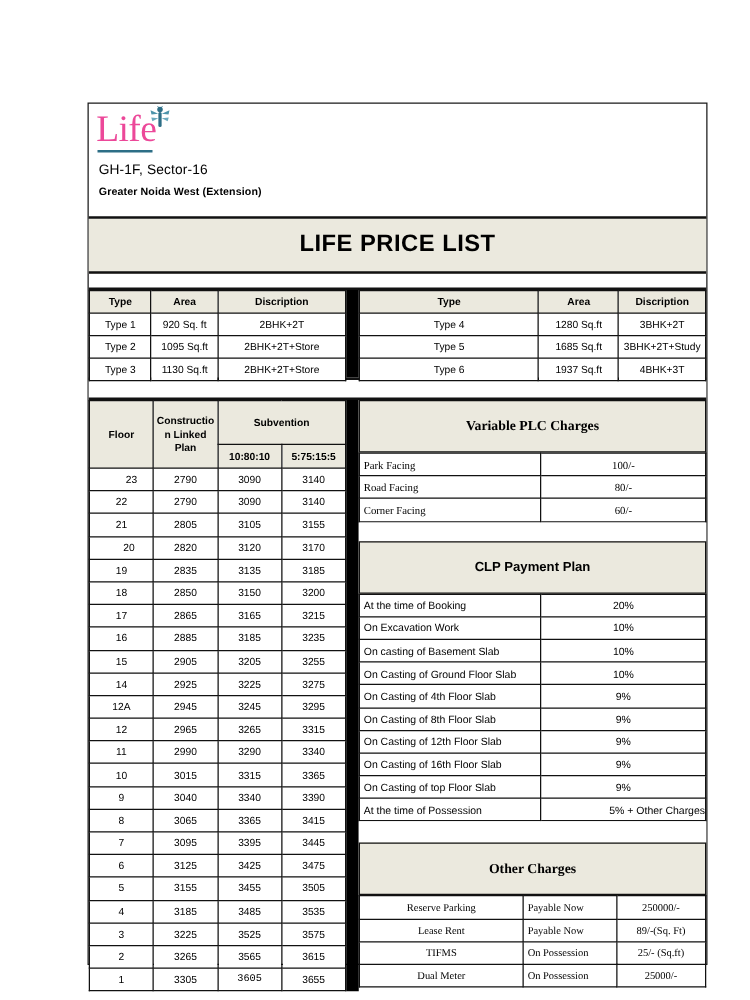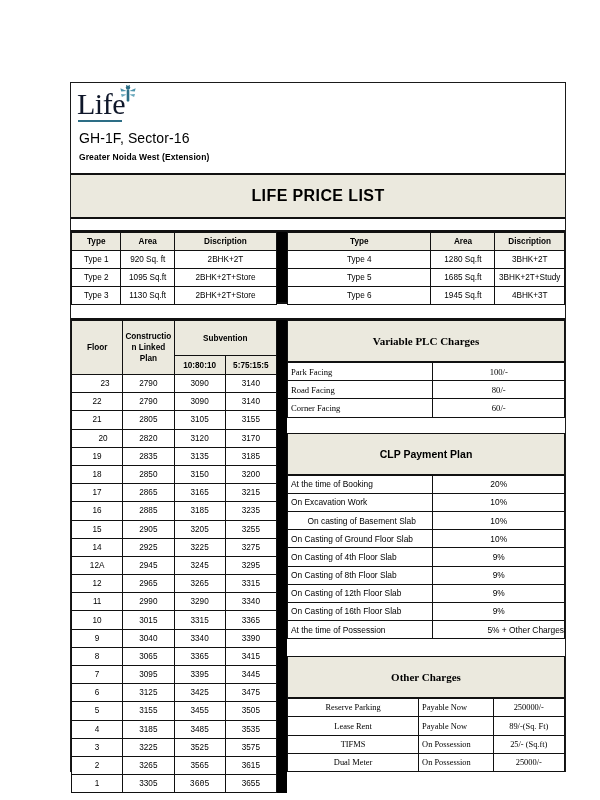"Life" #logo-text { color: #0f172a -> #ec4899 }
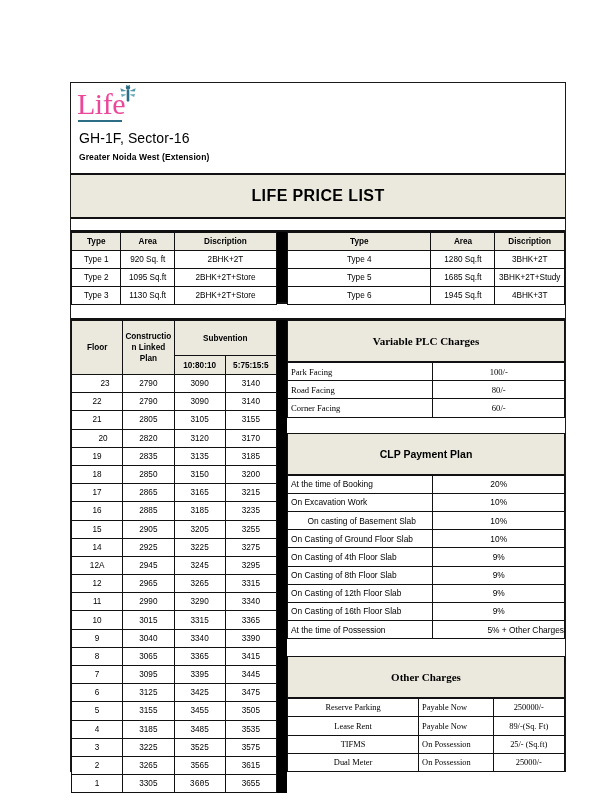"GH-1F, Sector-16" .addr { font-size: 14px -> 11px }
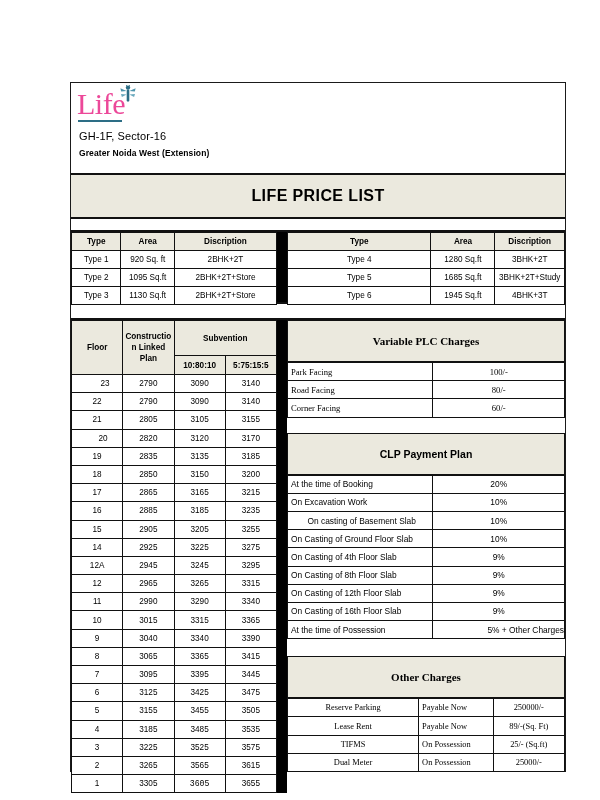"LIFE PRICE LIST" #title-text { font-size: 16px -> 19px }
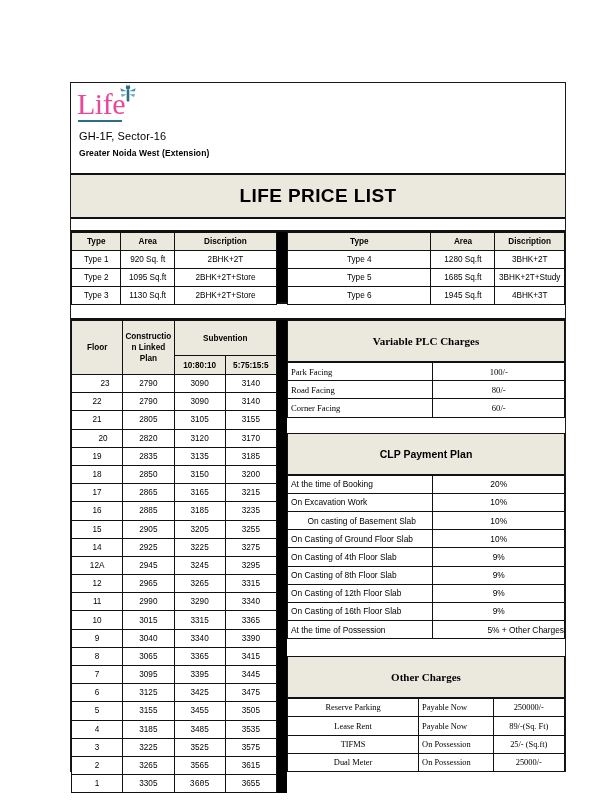"1945 Sq.ft" td { text: 1945 -> 1937 }
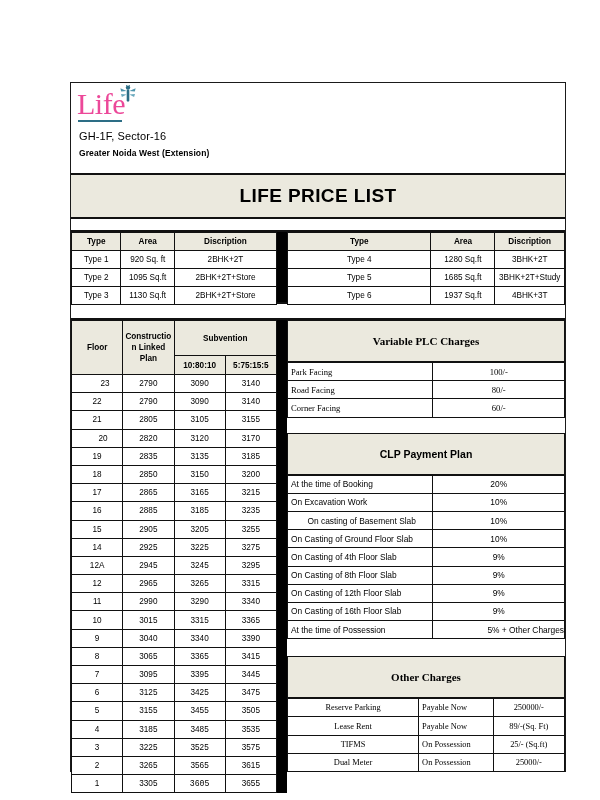"On casting of Basement Slab" td.lab { text-align: center -> none }
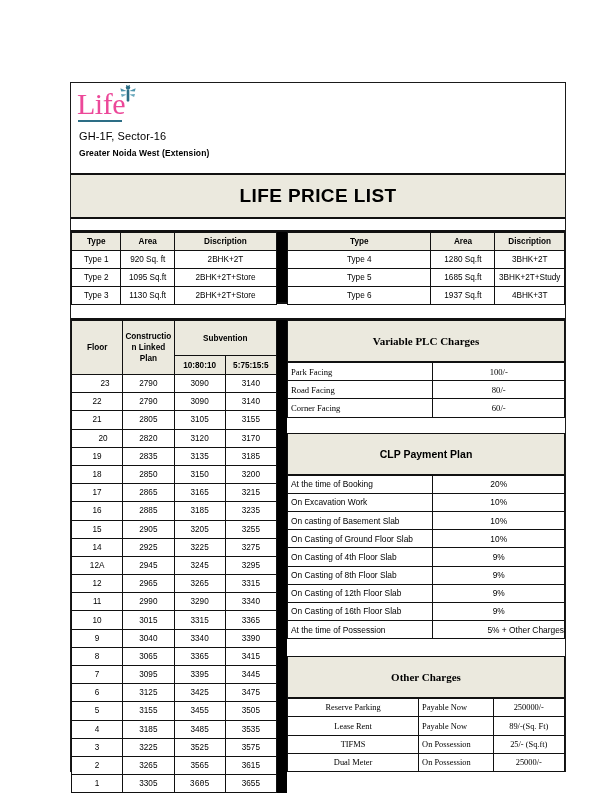"On Casting of top Floor" tr { html: none -> <tr> <td>On Casting of top Floor Slab</td> <td>9%</td> </tr> }
